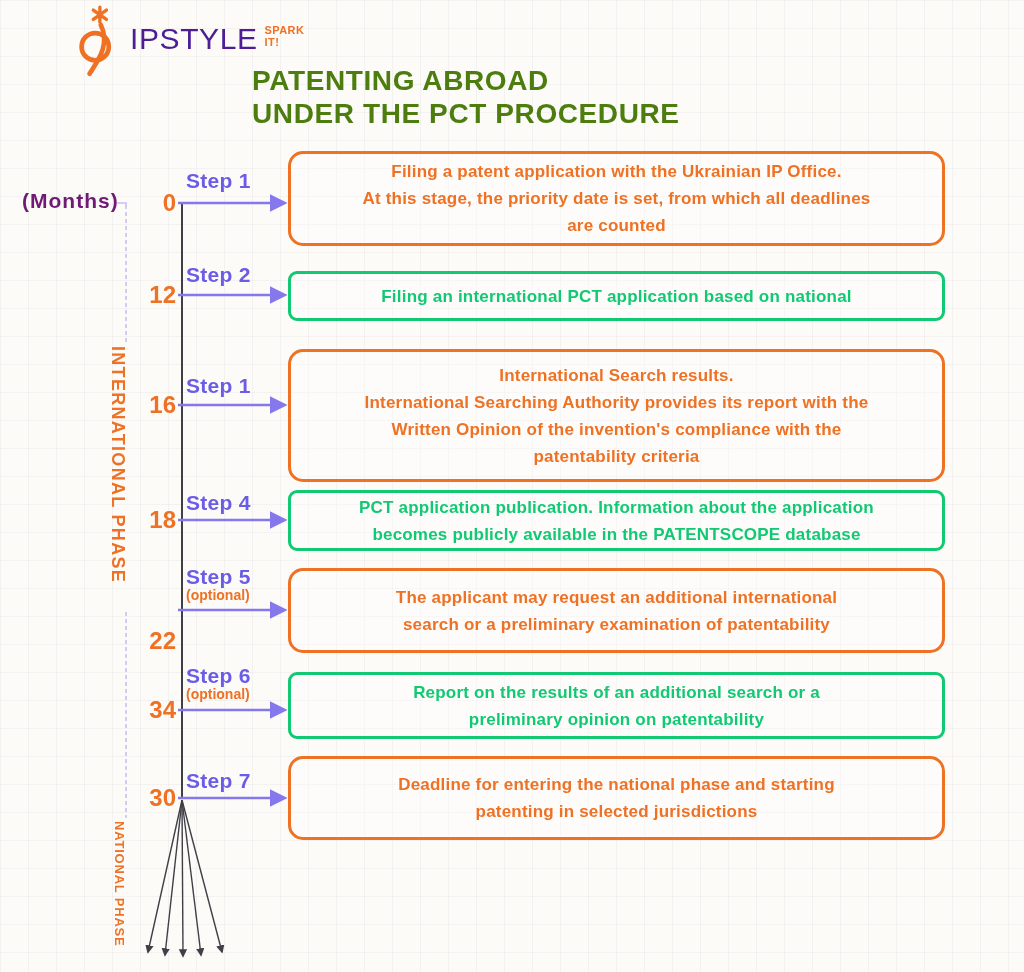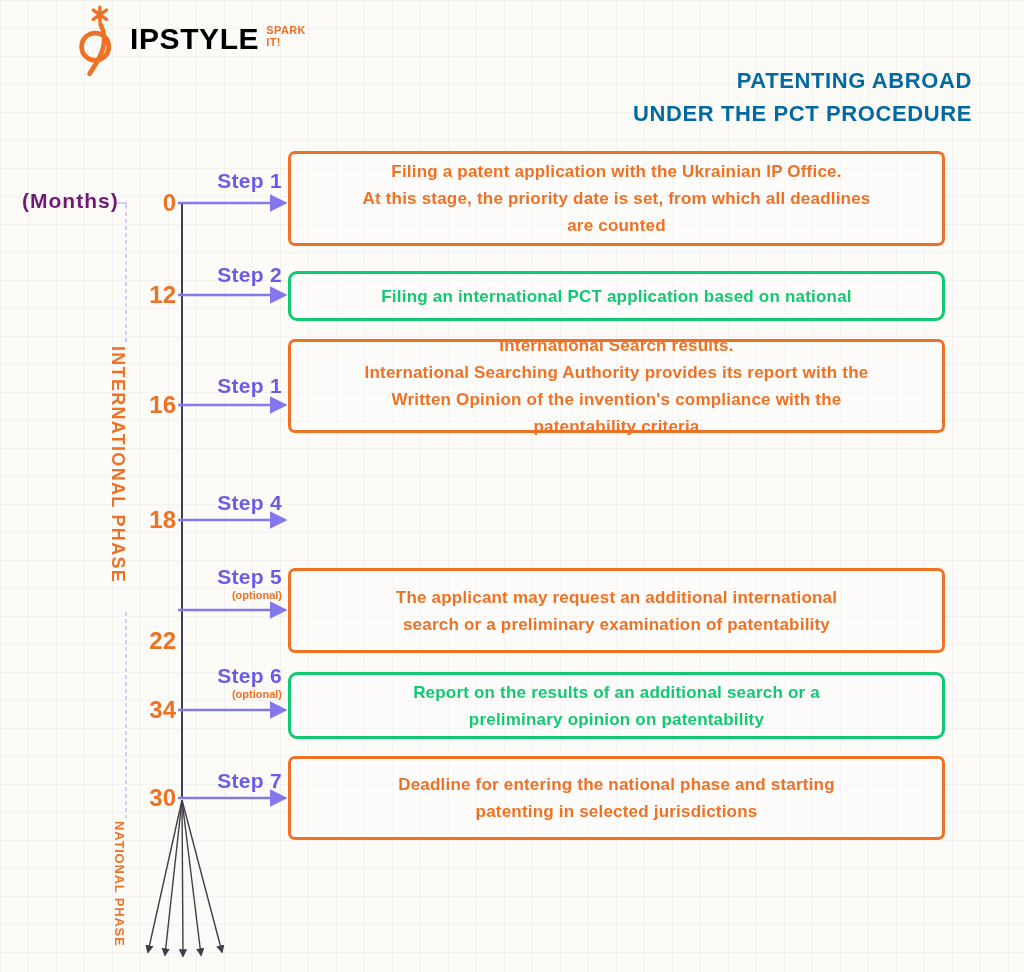"IPSTYLE" .logo-brand { color: #000000 -> #4c1d95; font-weight: 700 -> 400 }
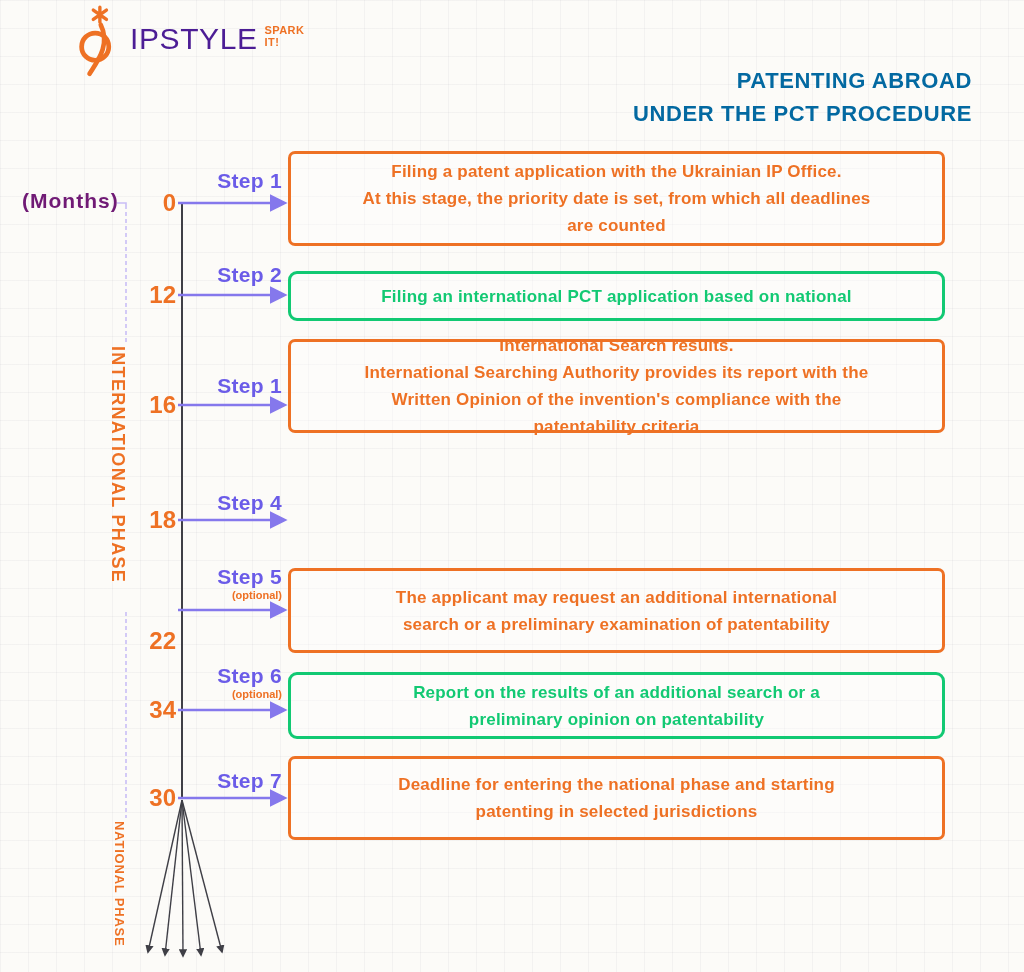"PATENTING ABROAD" .title { color: #0369a1 -> #4d7c0f; font-size: 22px -> 28px; text-align: right -> left }
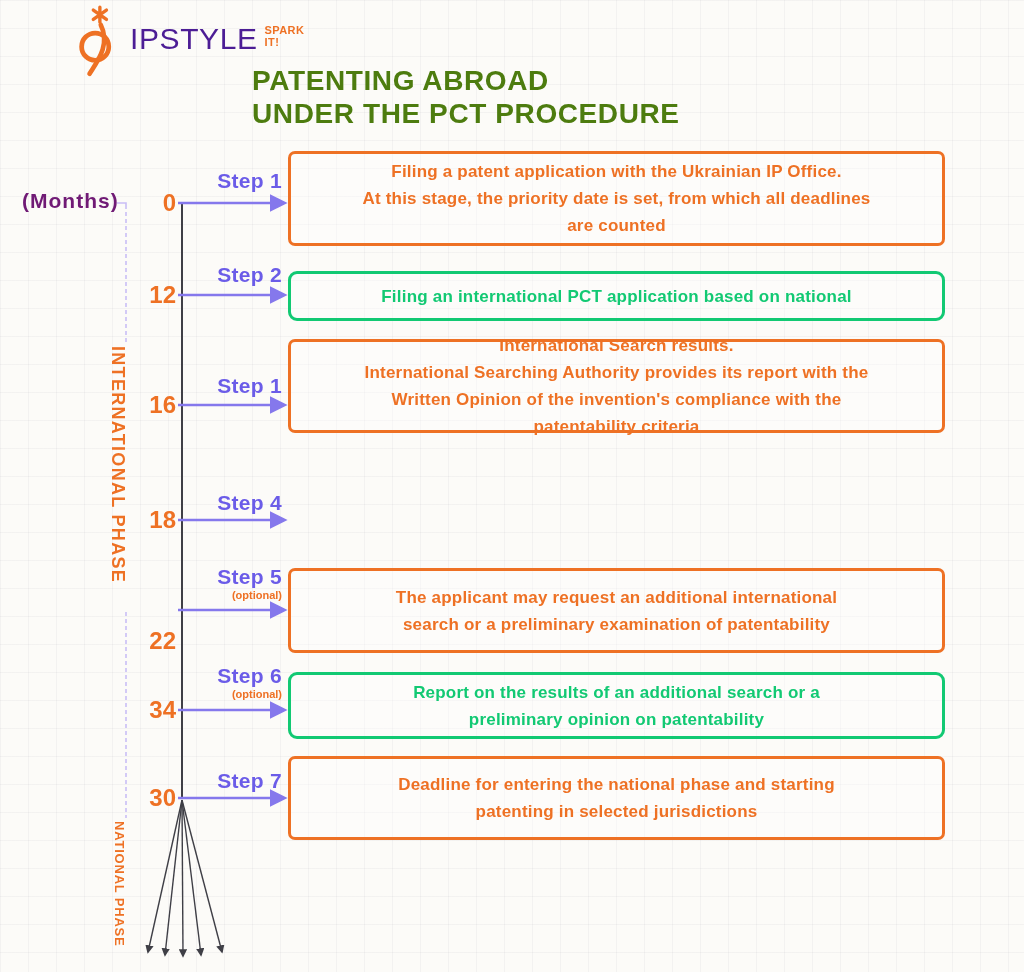"Step 1" .step { text-align: right -> left }
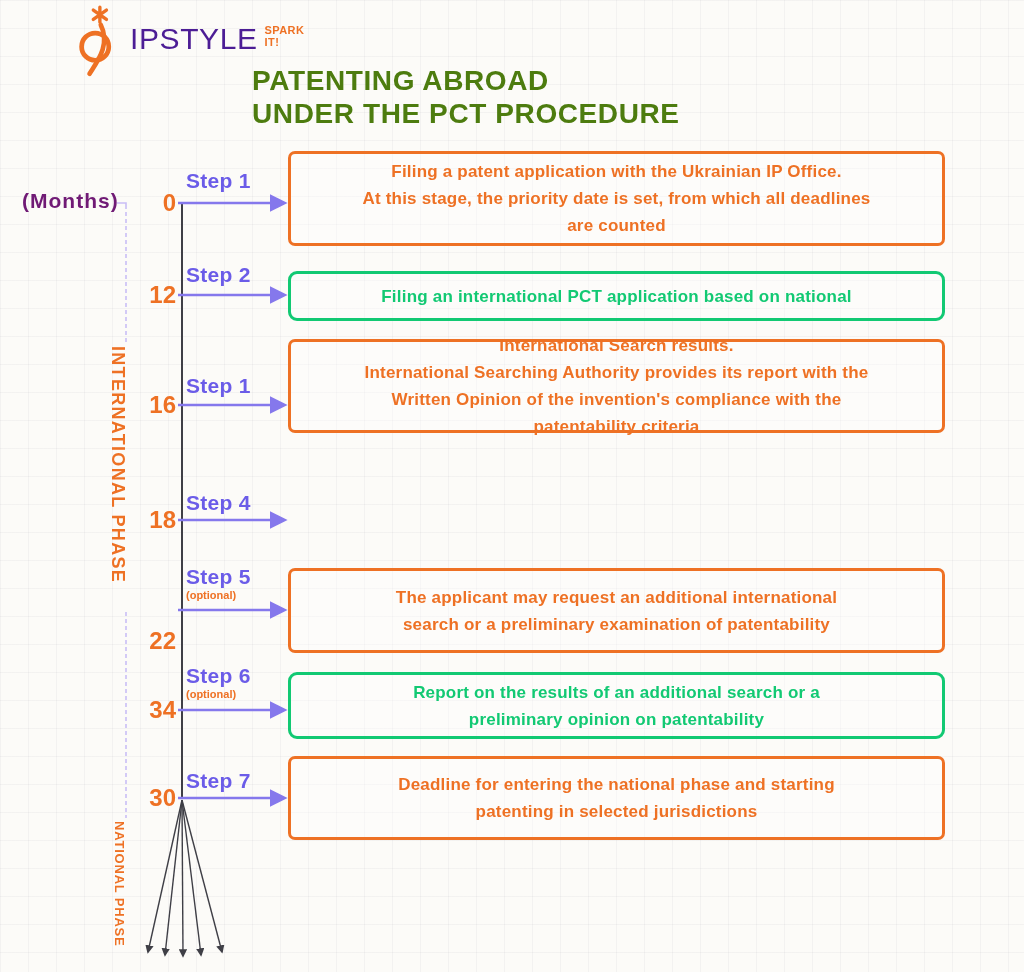"Filing a patent application with" .box.orange { border-radius: 7px -> none }
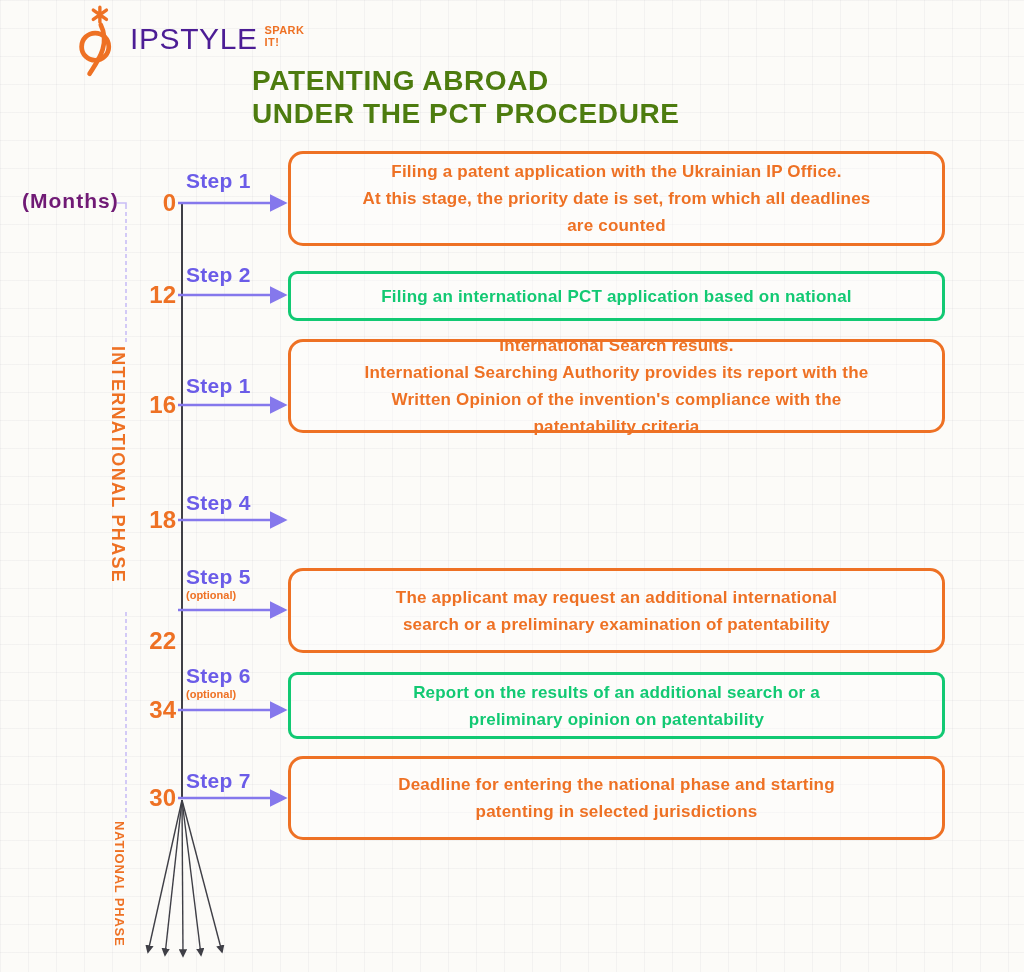"International Search results." .b3 { height: 94px -> 133px; top: 339px -> 349px }
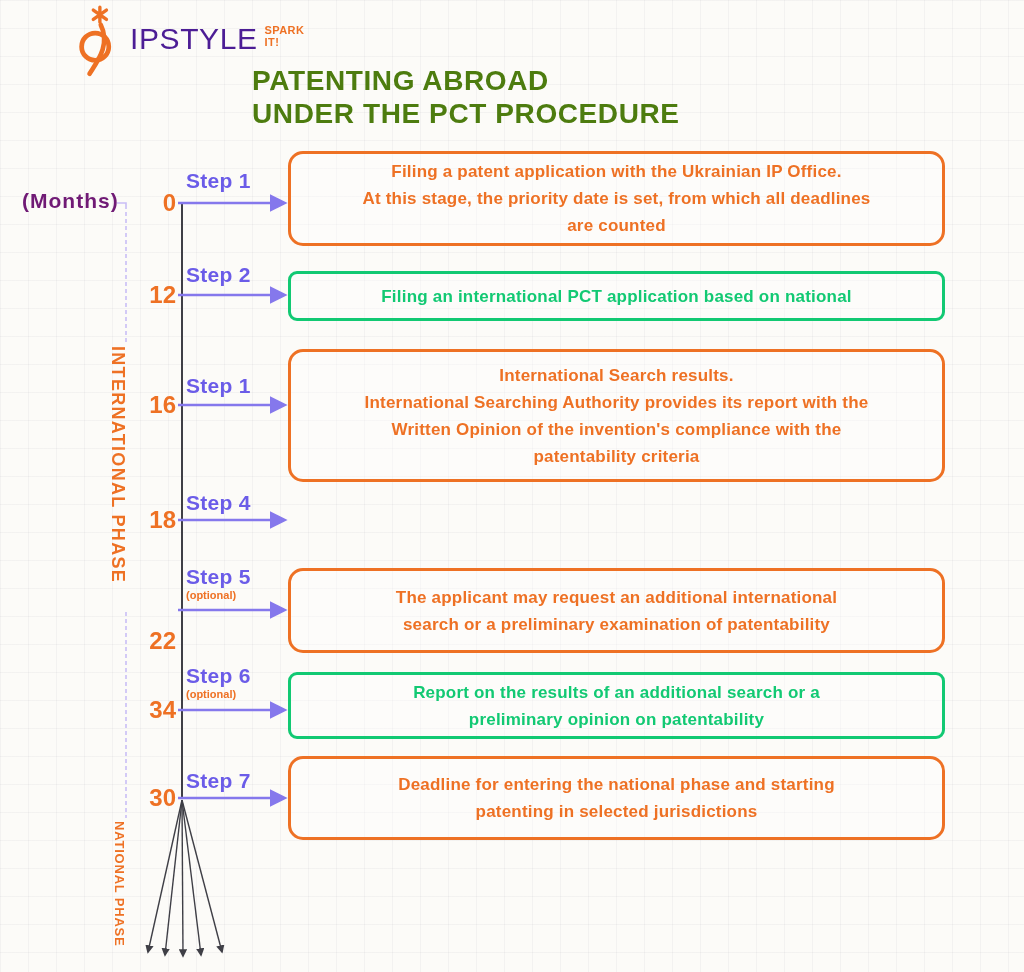"PCT application publication. Information" div.box { html: none -> <div> <p>PCT application publication. Information about the application becomes publicly available in the PATENTSCOPE database</p> </div> }
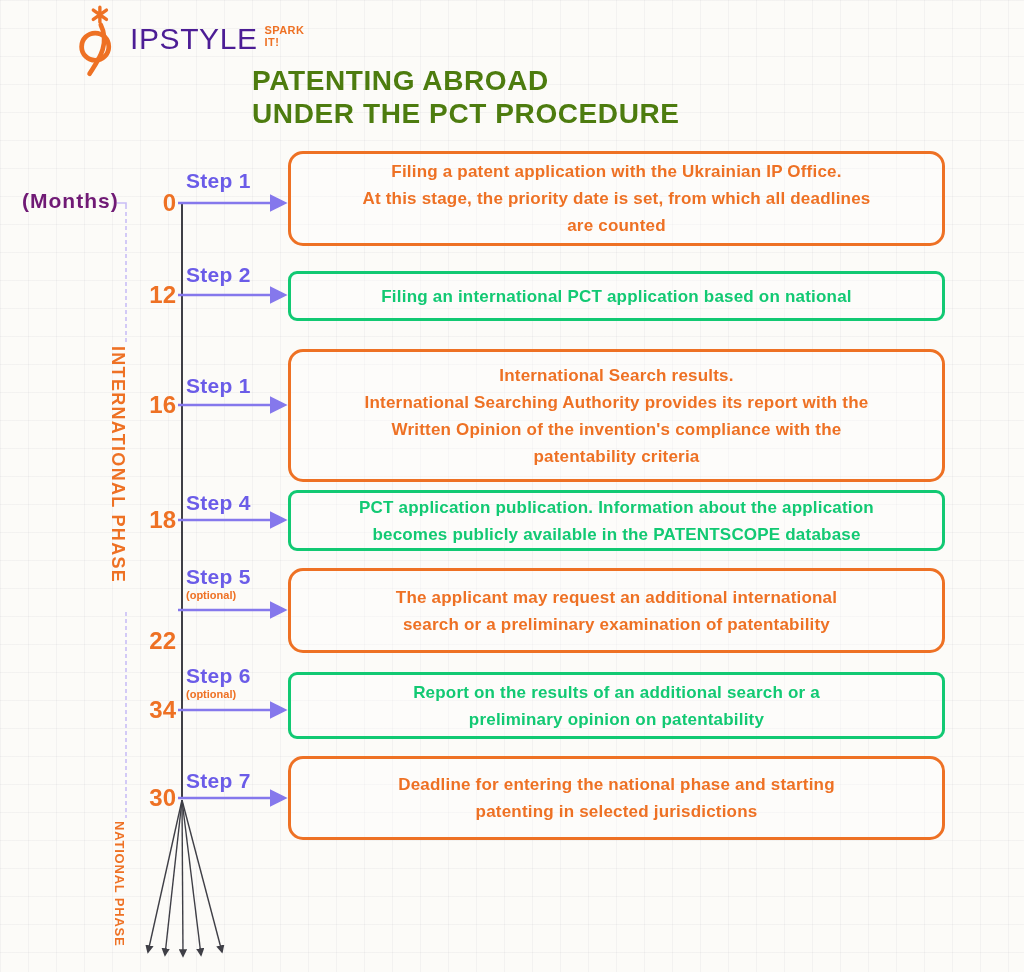"(optional)" .step .opt { font-size: 11px -> 14px }
